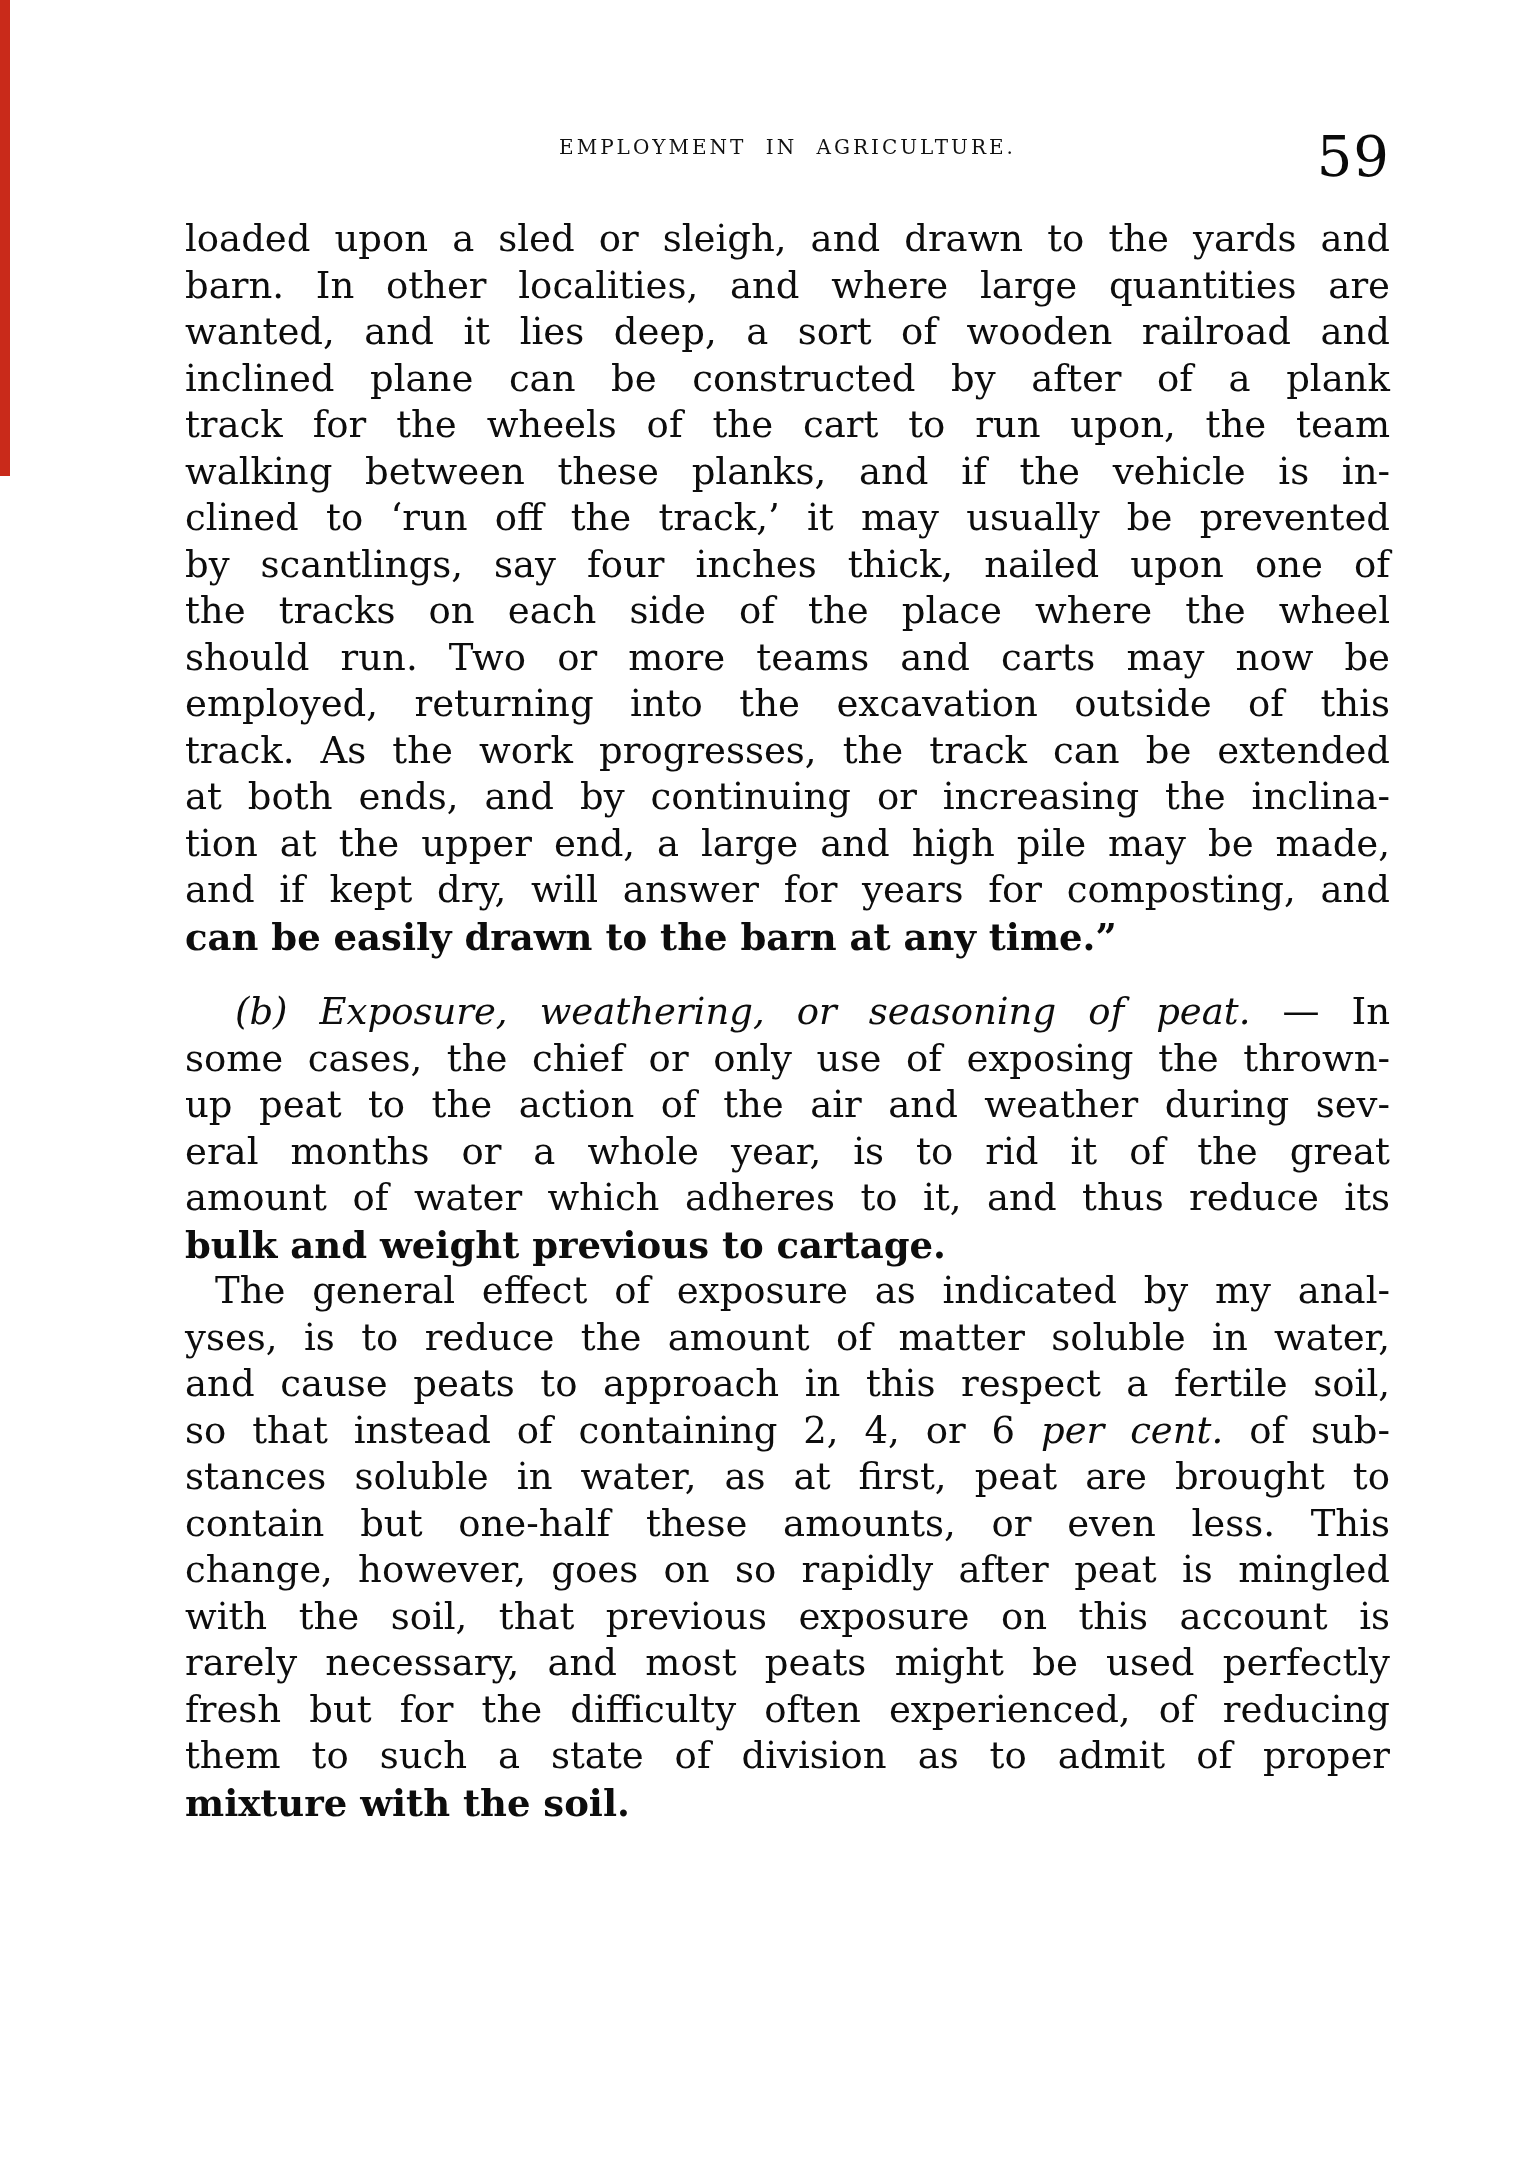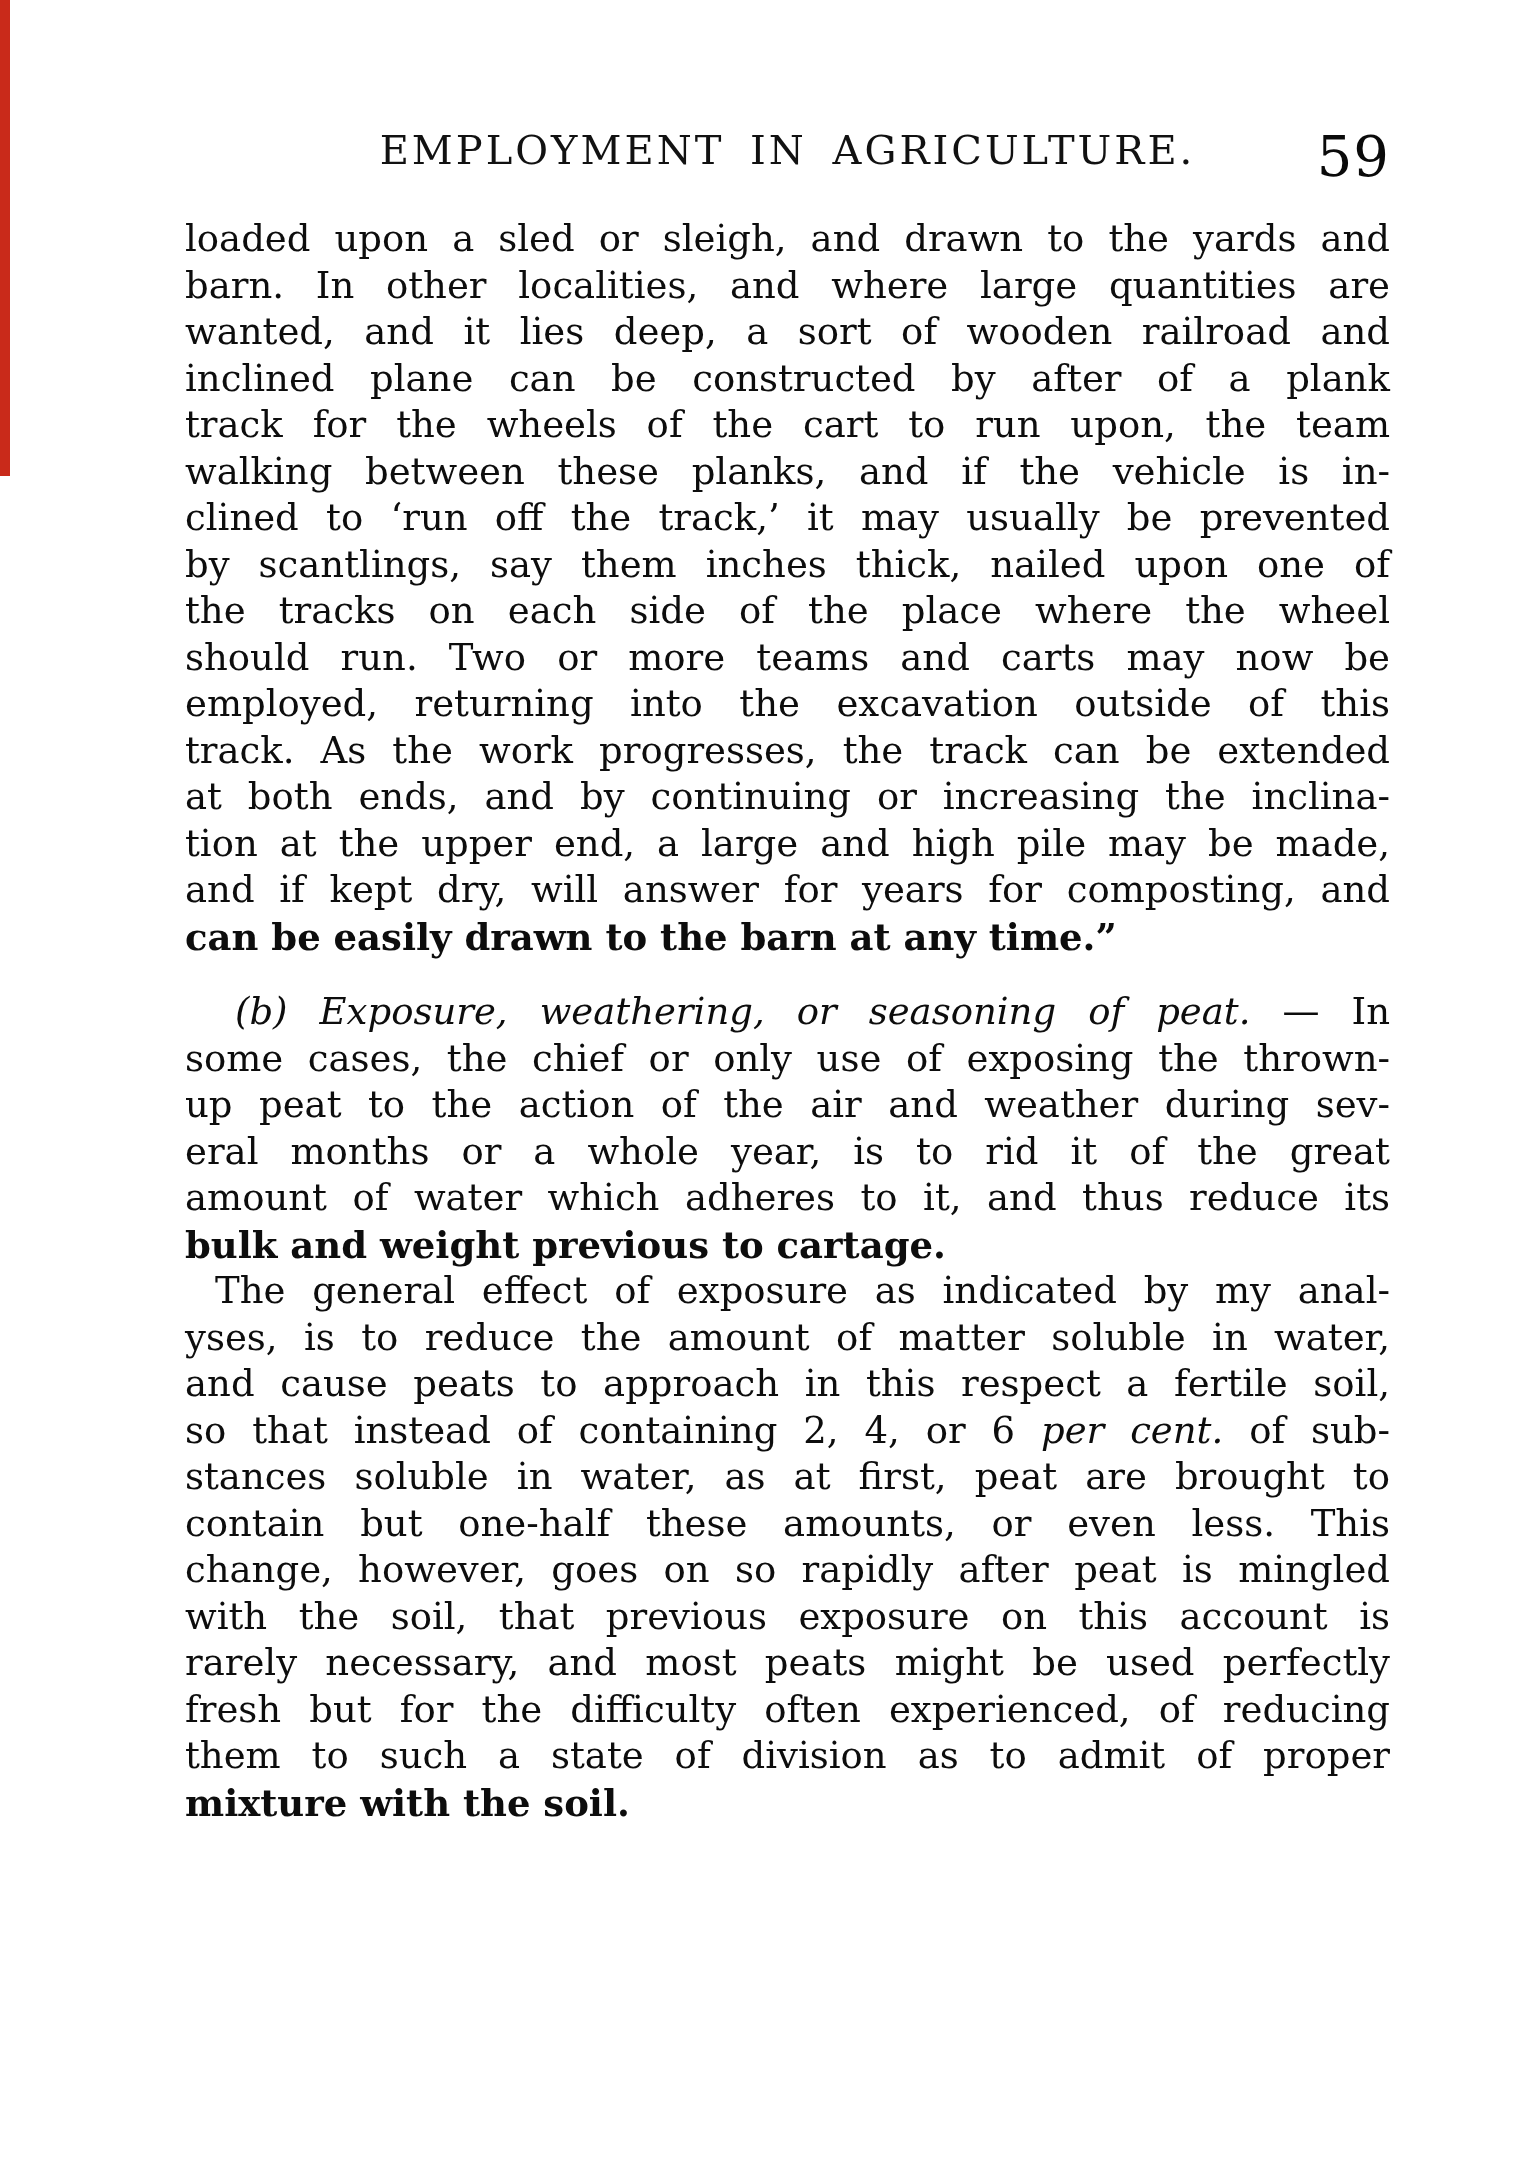"EMPLOYMENT IN AGRICULTURE." .head-title { font-size: 40px -> 20px; top: 127px -> 135px }
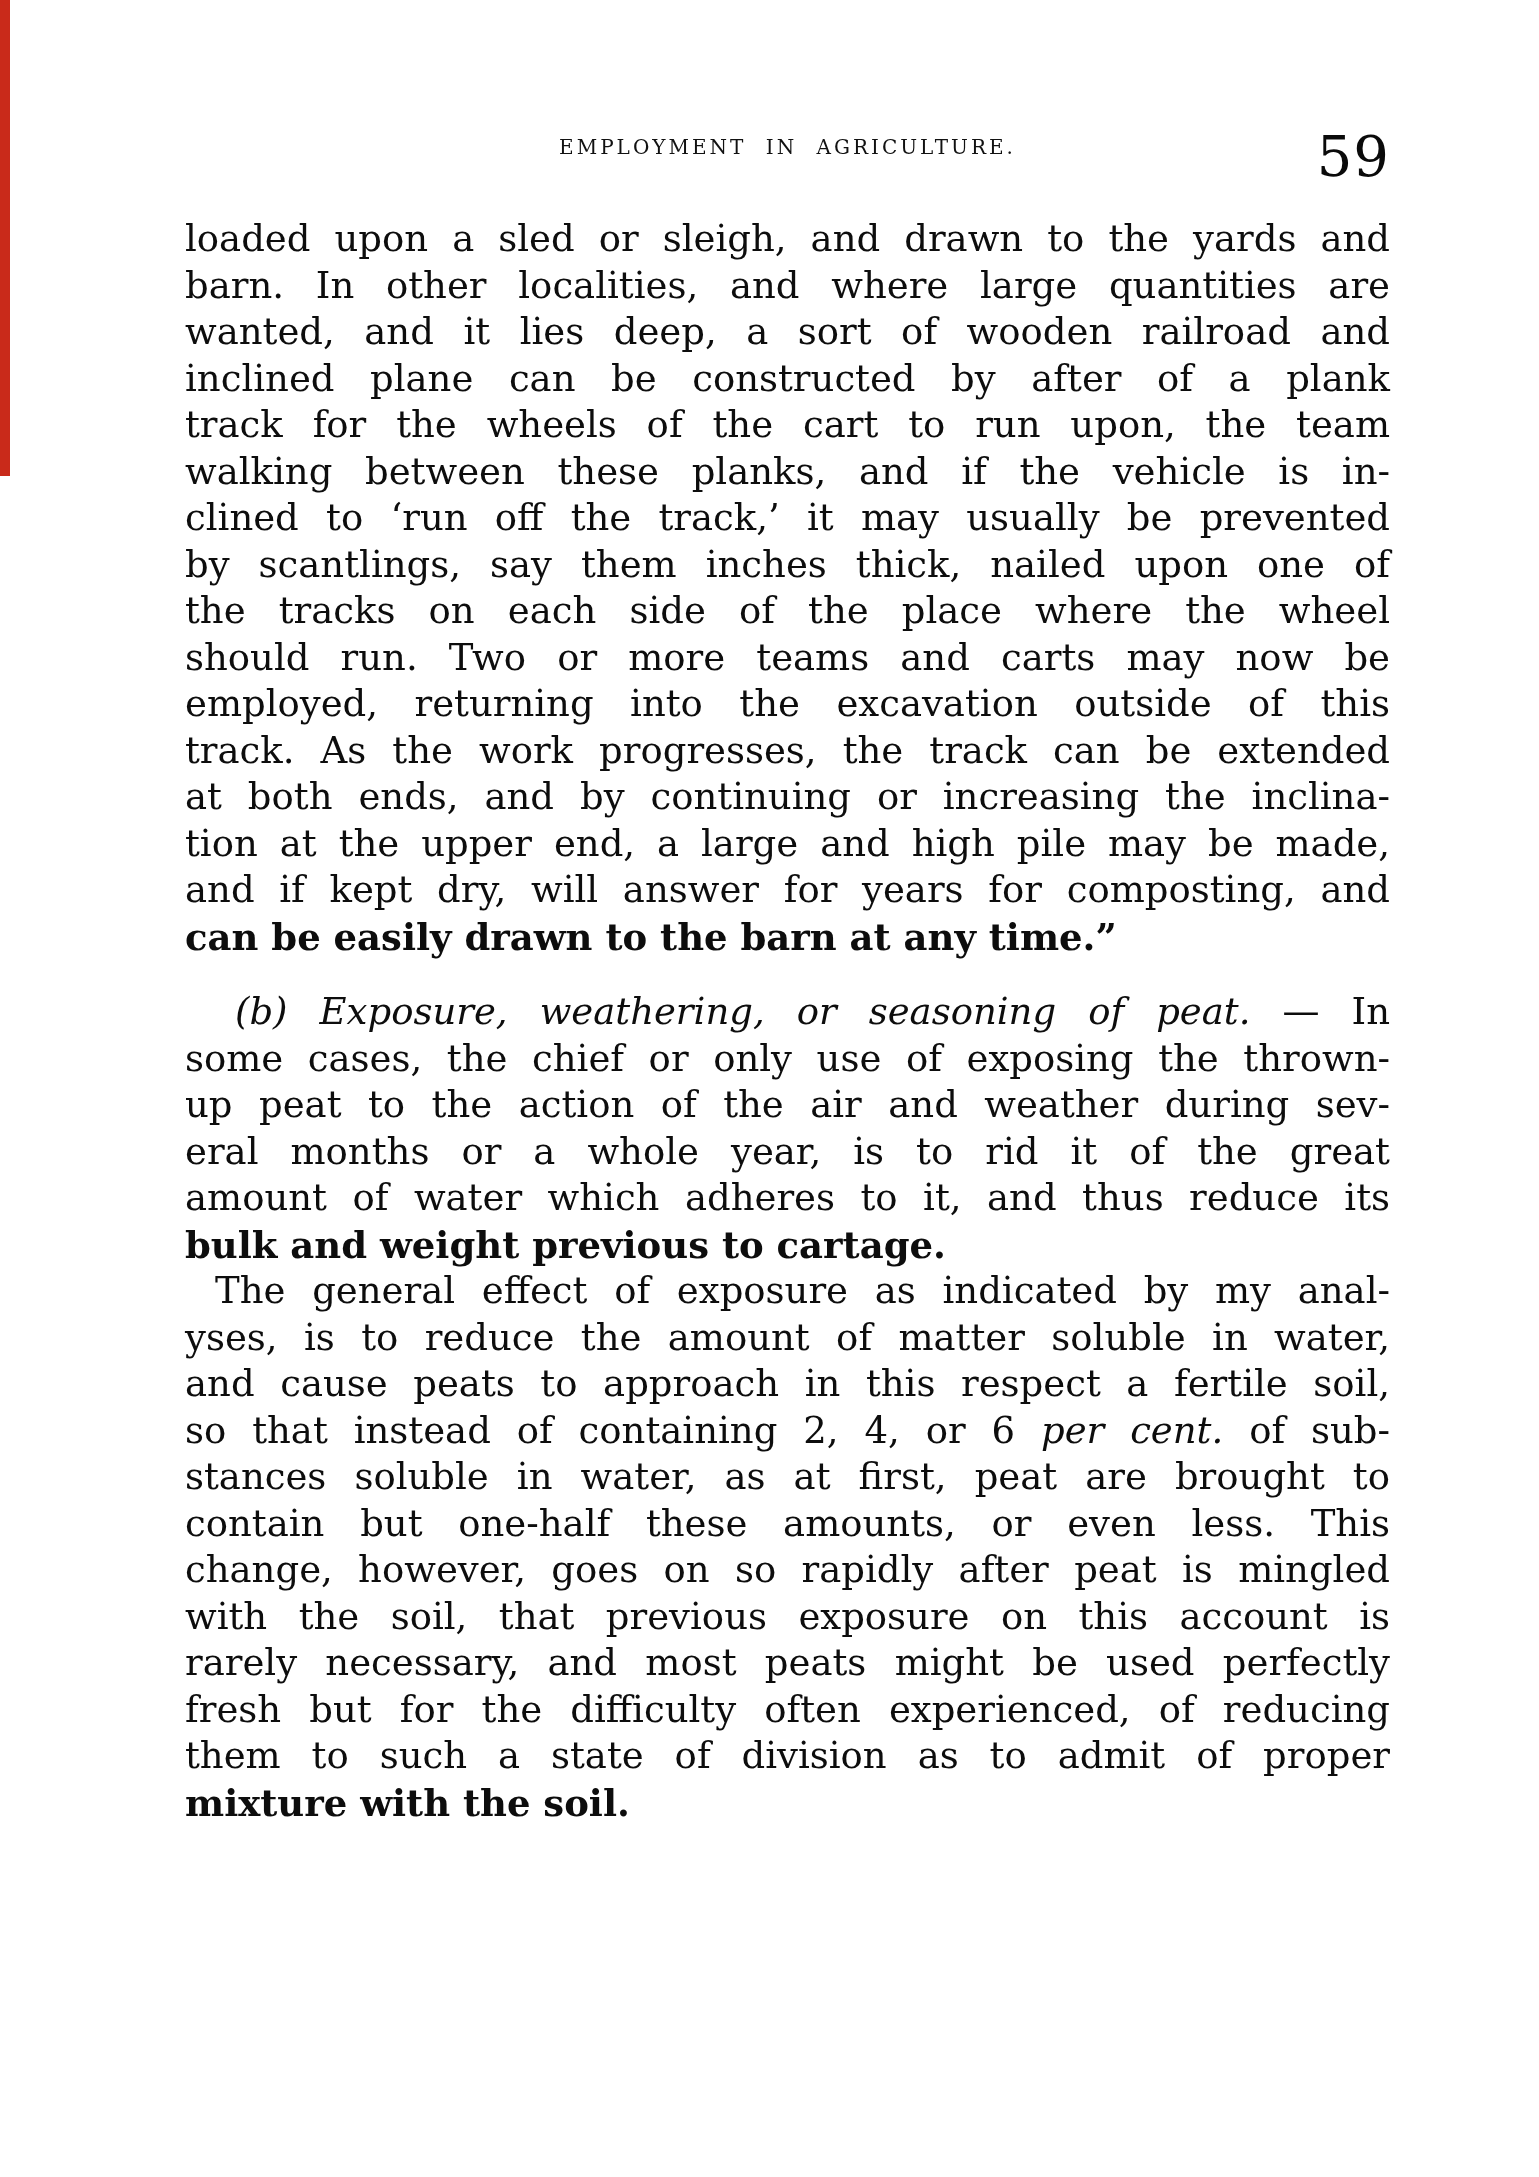"by scantlings, say them inches" span { text: them -> four }
